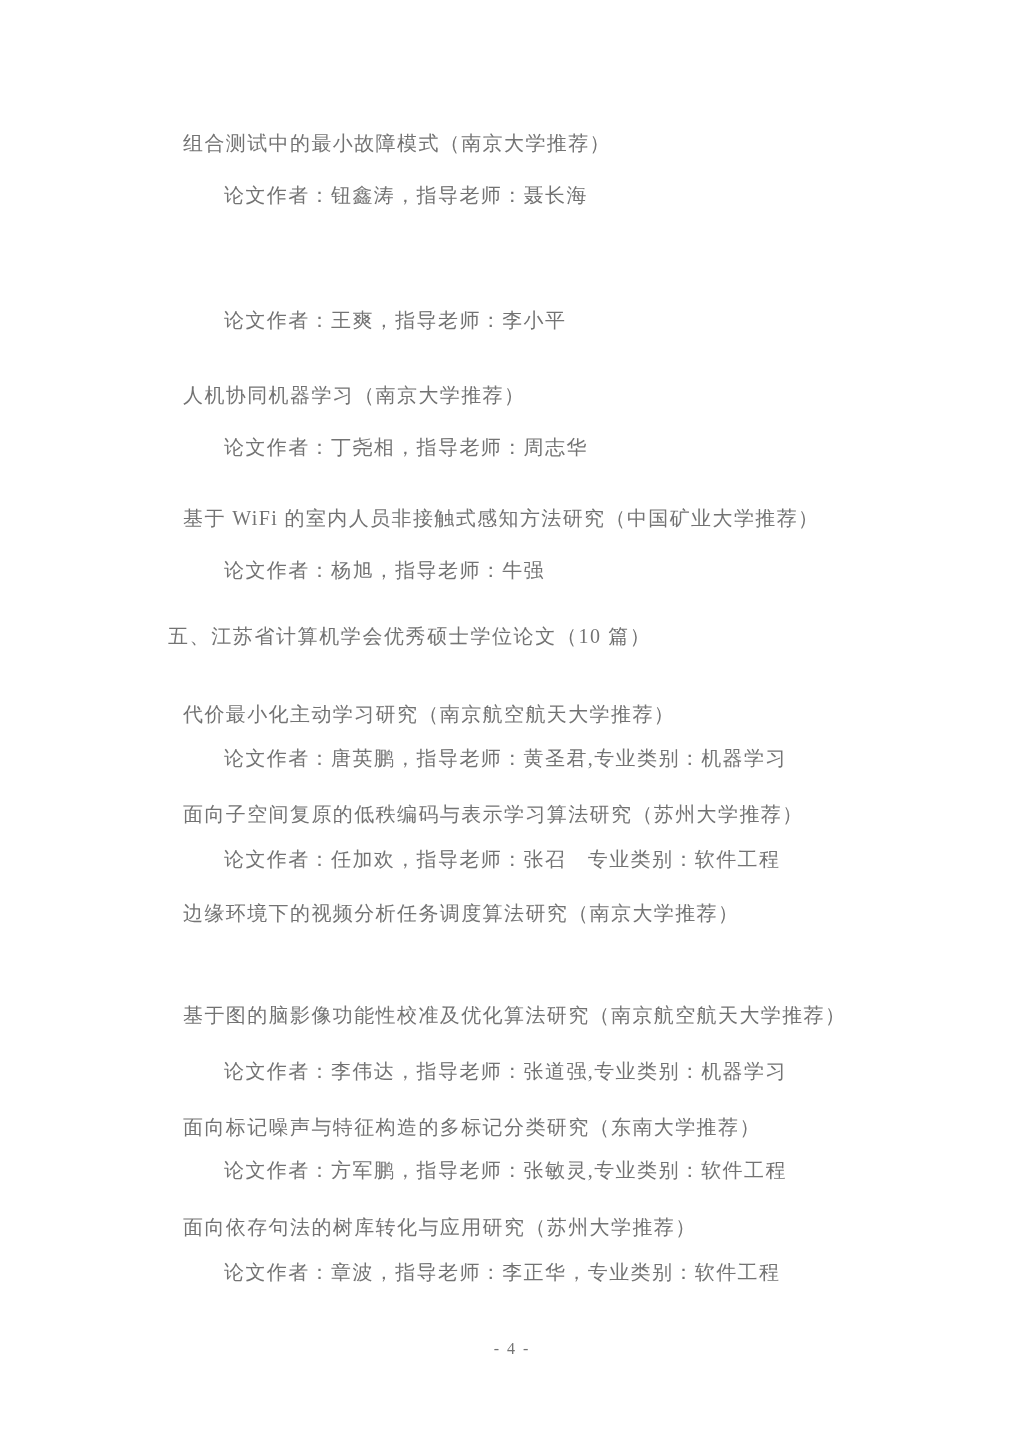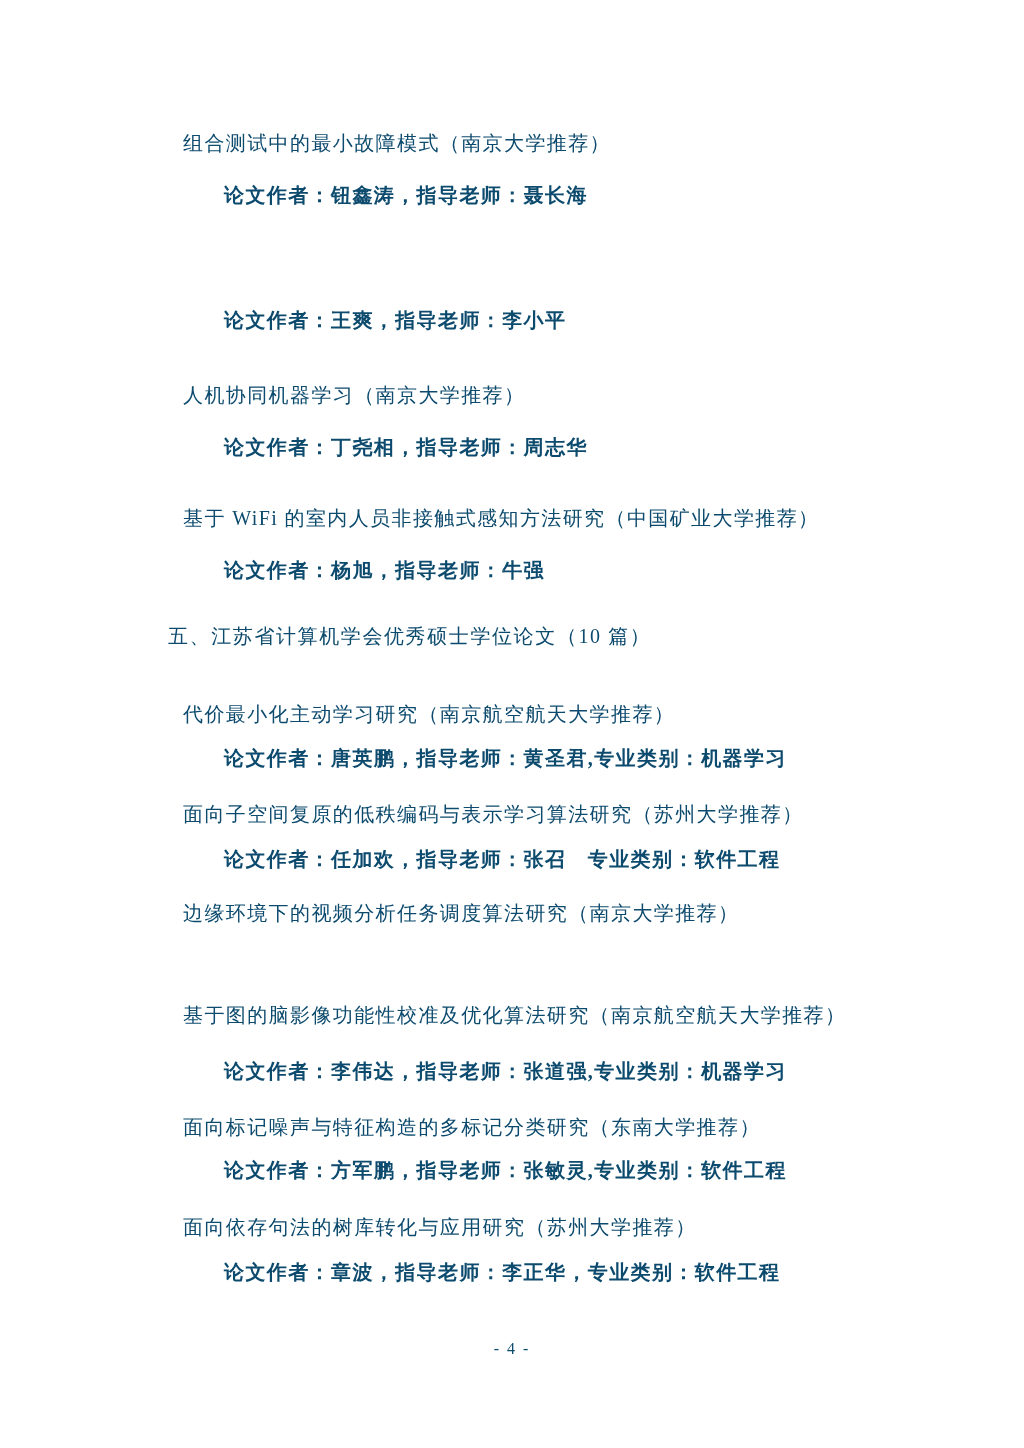"组合测试中的最小故障模式（南京大学推荐）" .page { color: #0c4a6e -> #737373 }
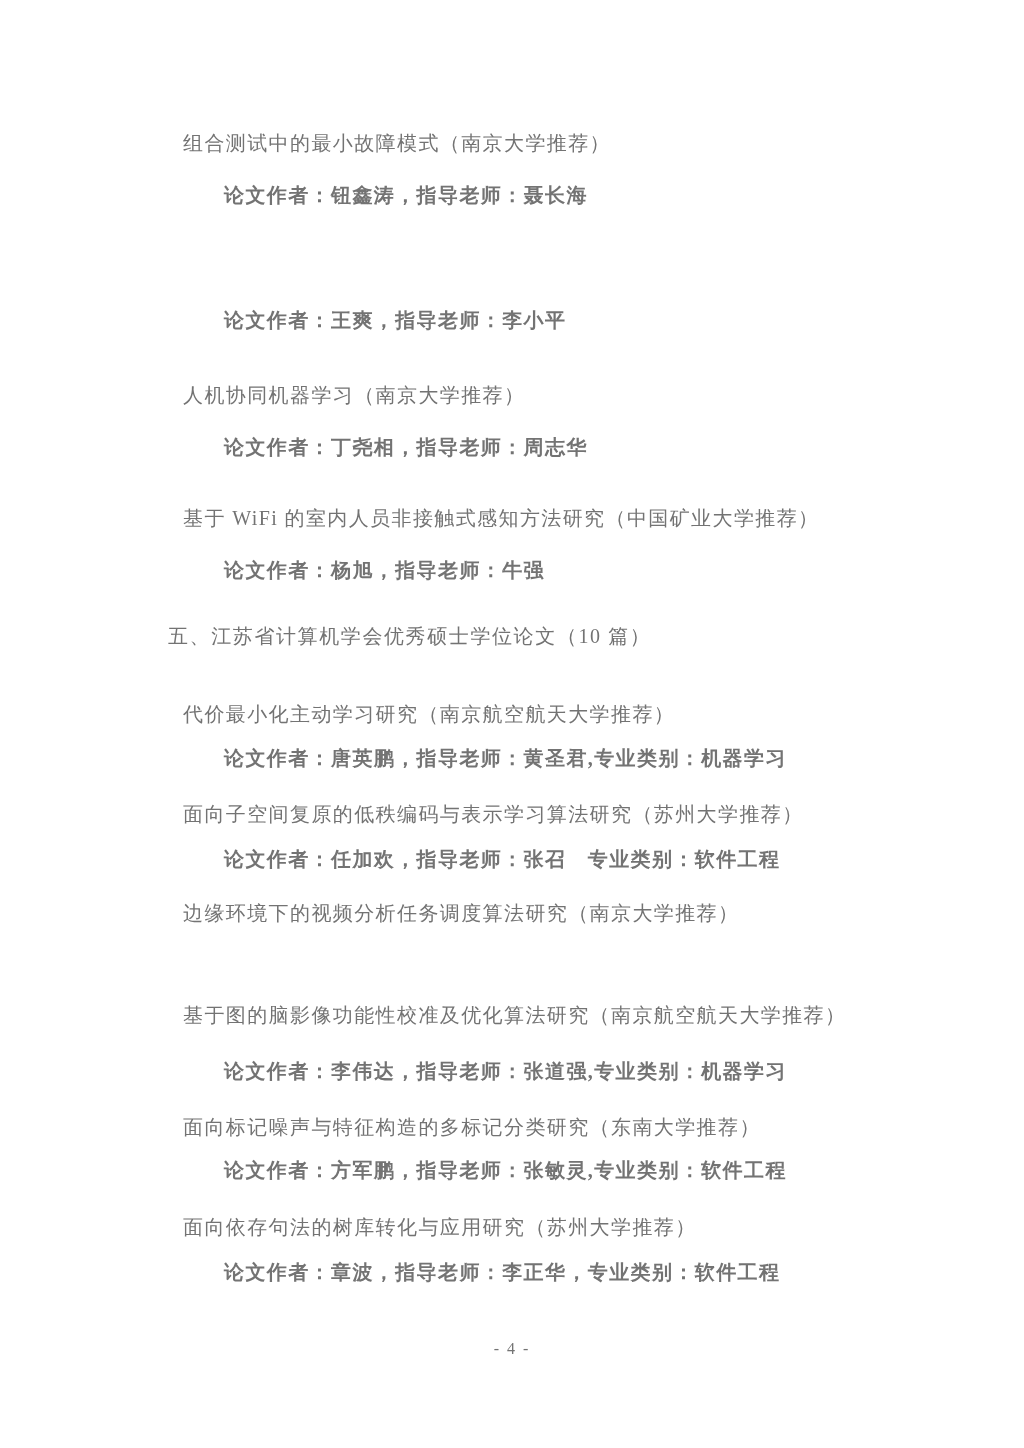"论文作者：钮鑫涛，指导老师：聂长海" .author-line { font-weight: bold -> none }
